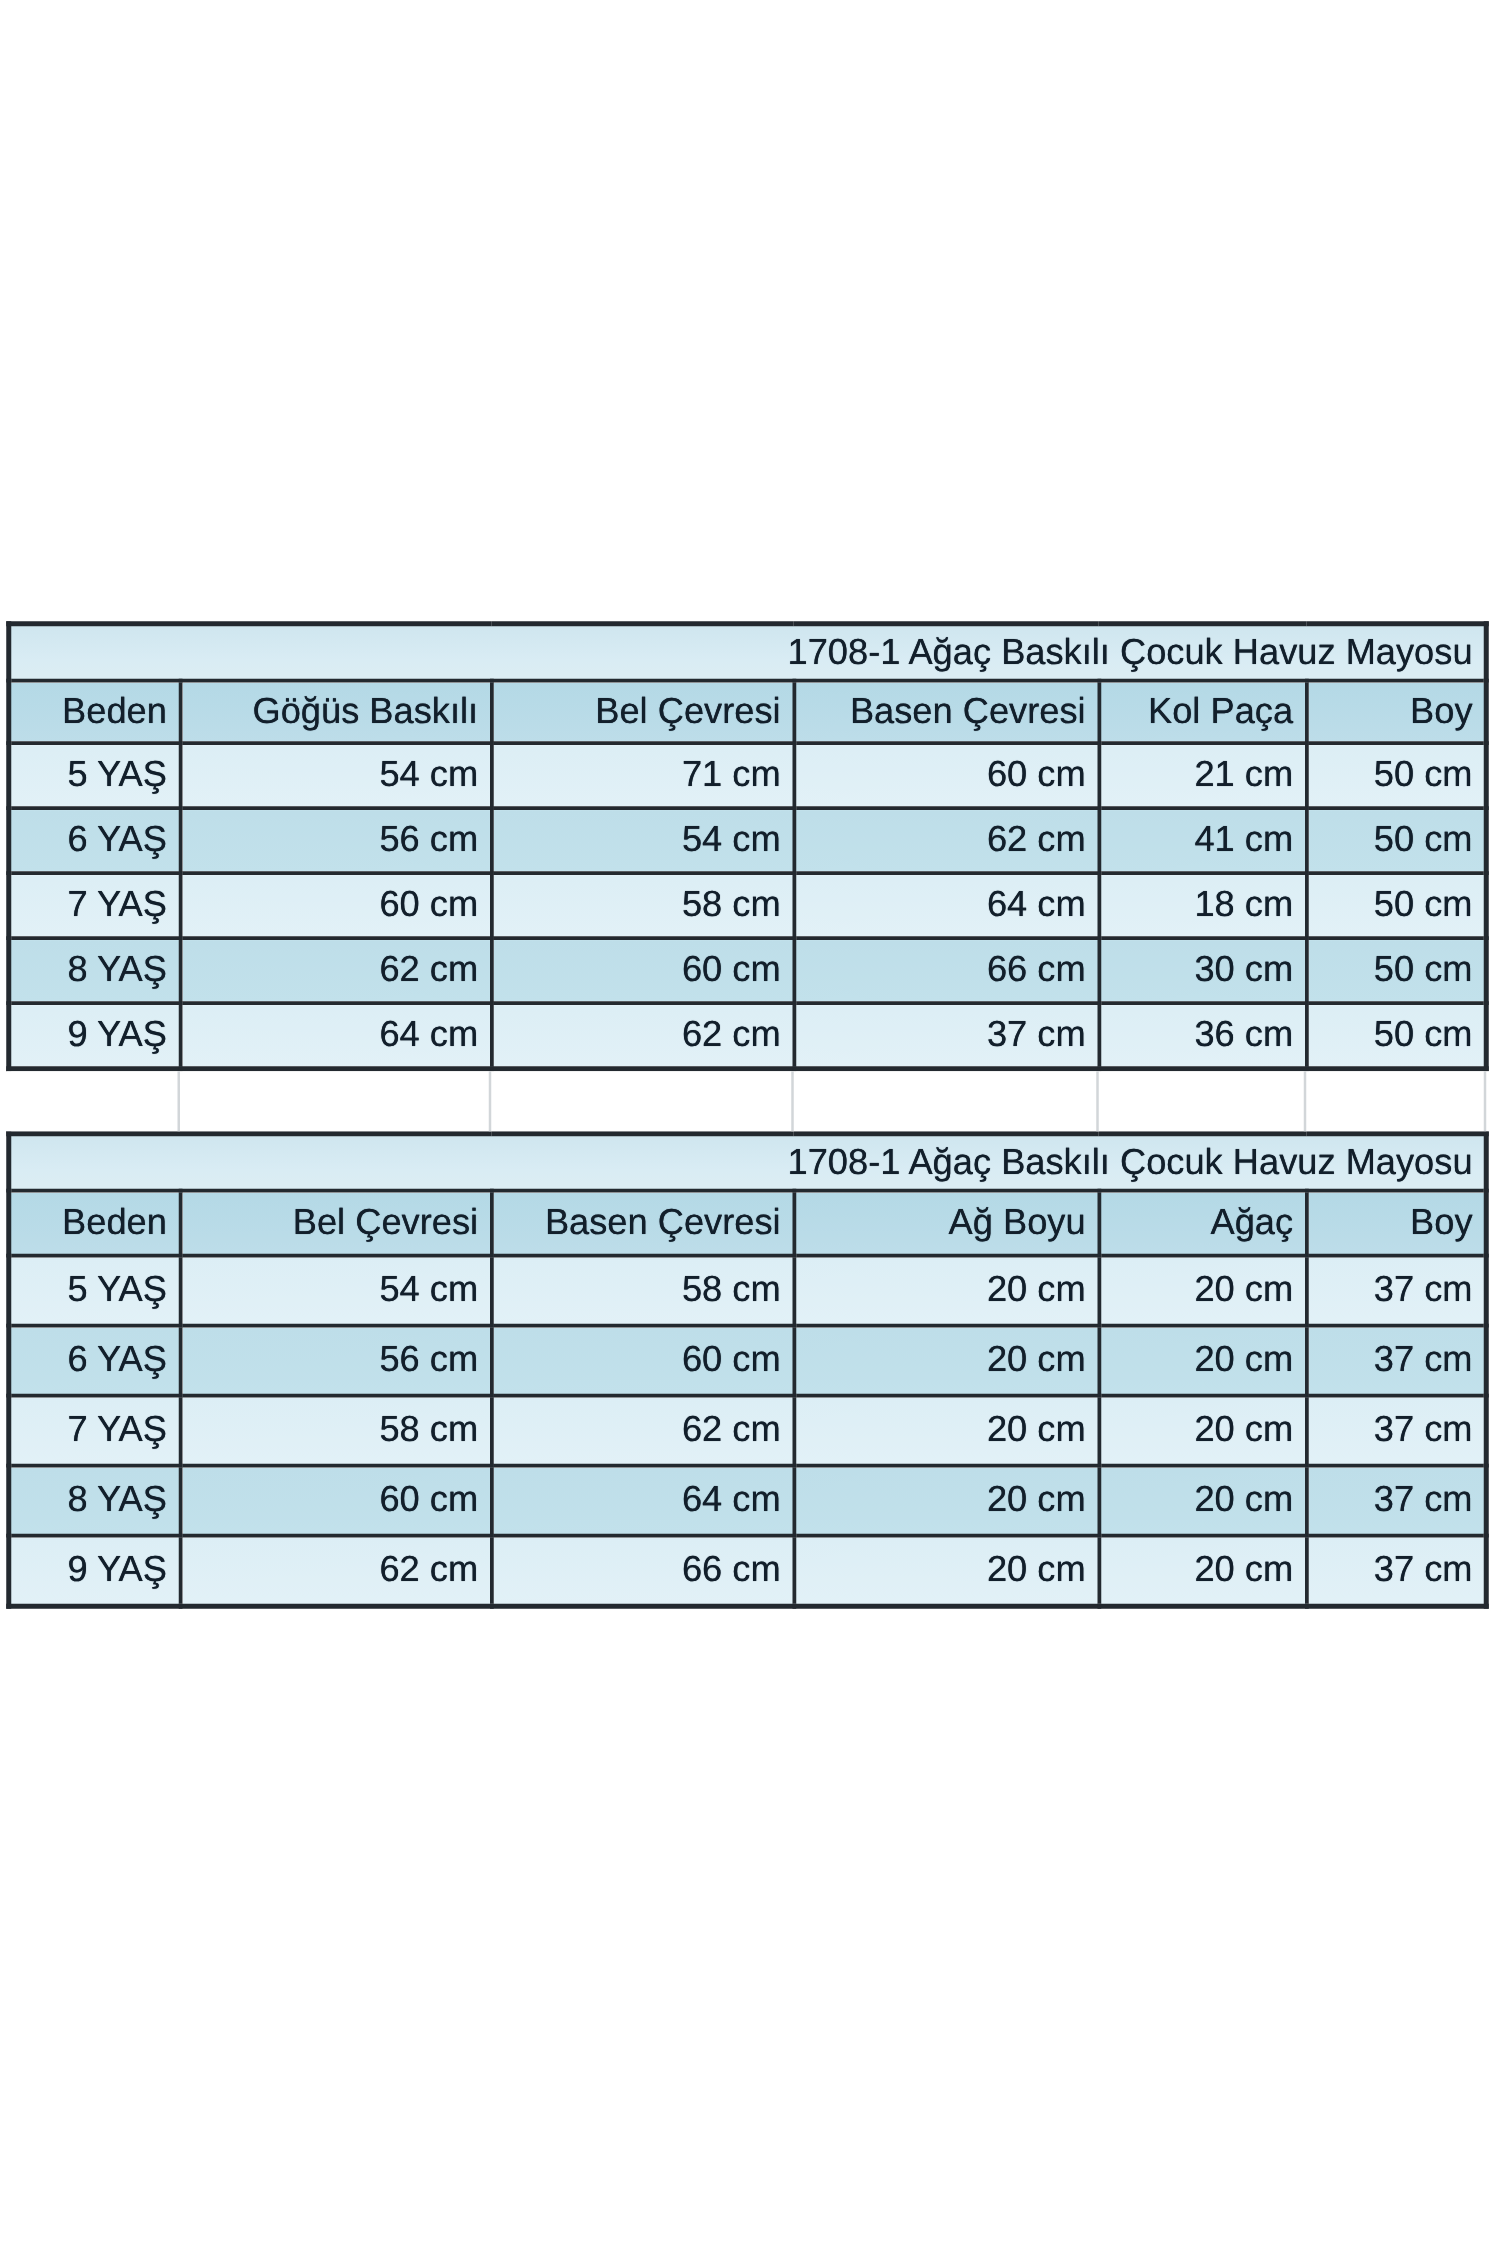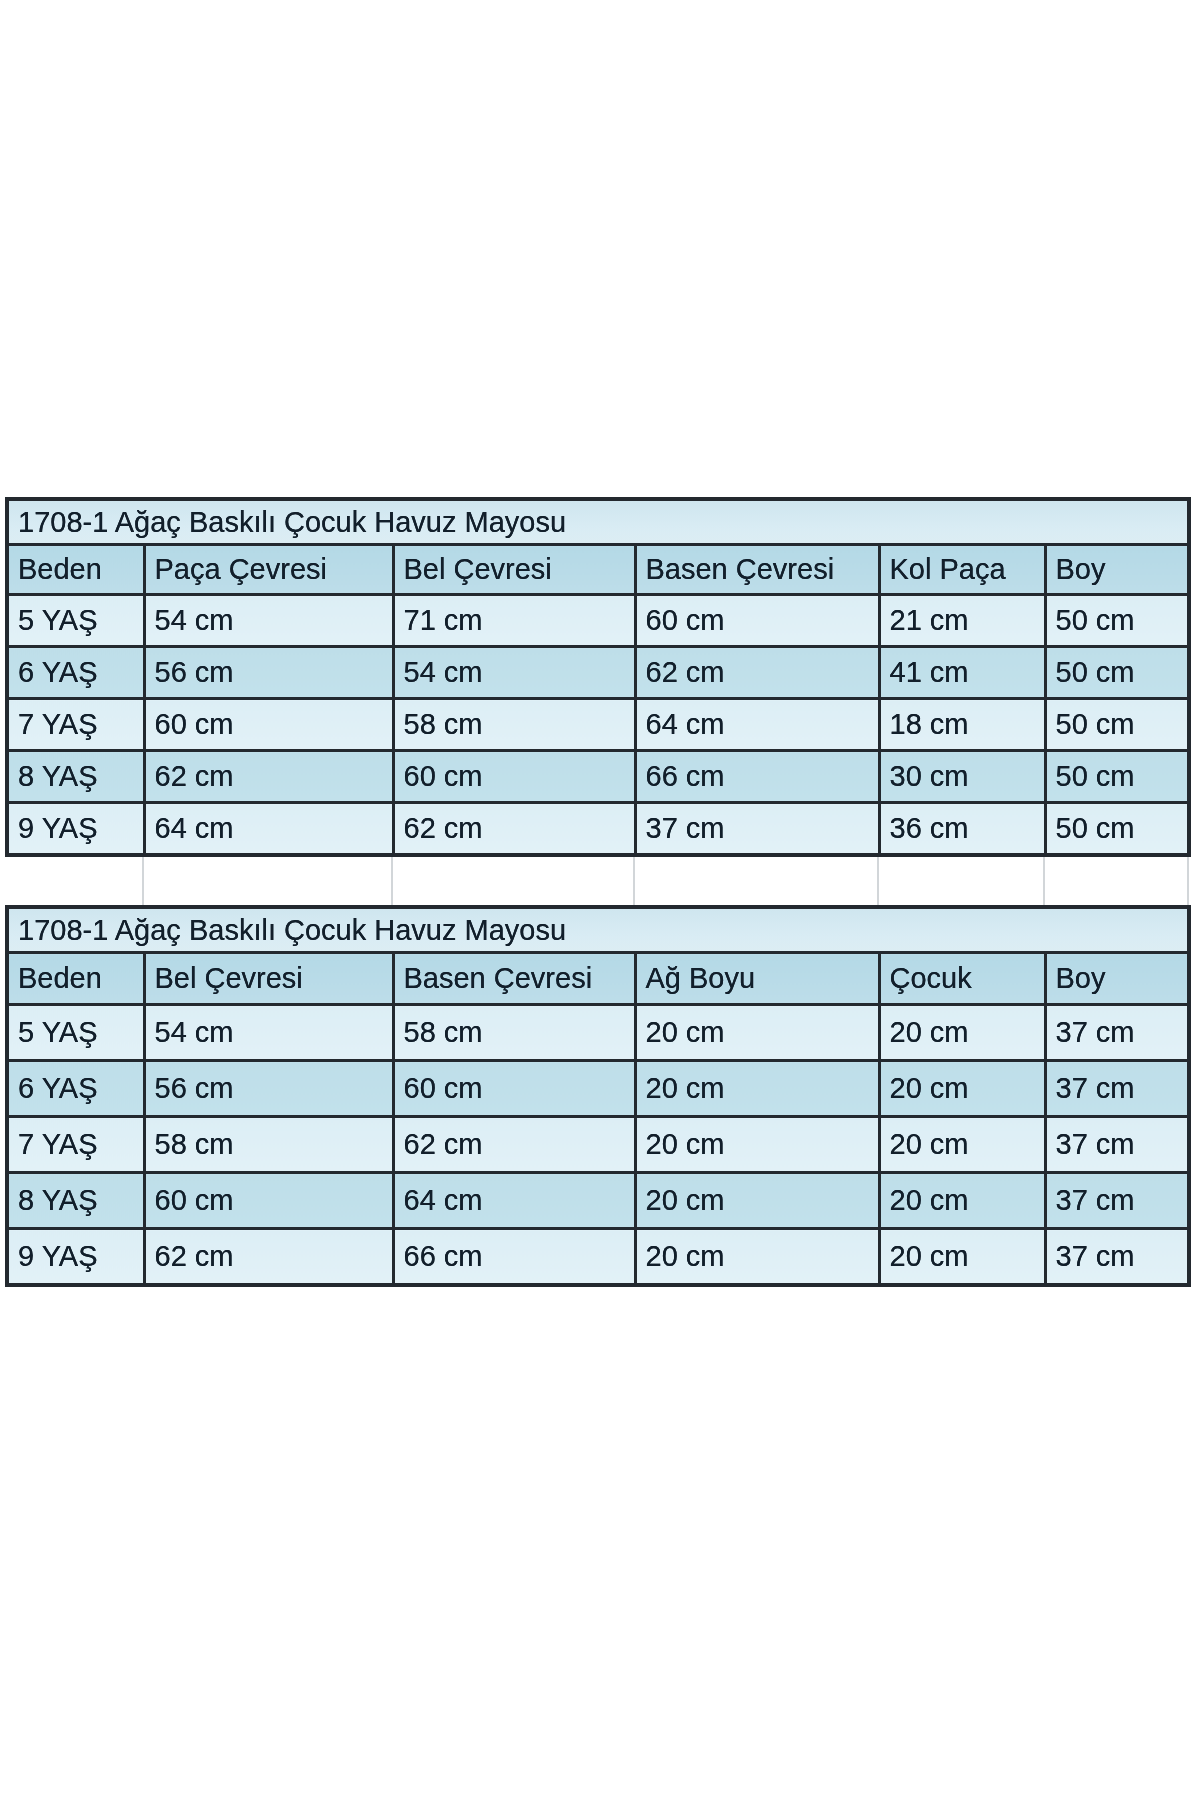"1708-1 Ağaç Baskılı Çocuk Havuz" table.size-table { text-align: none -> right }
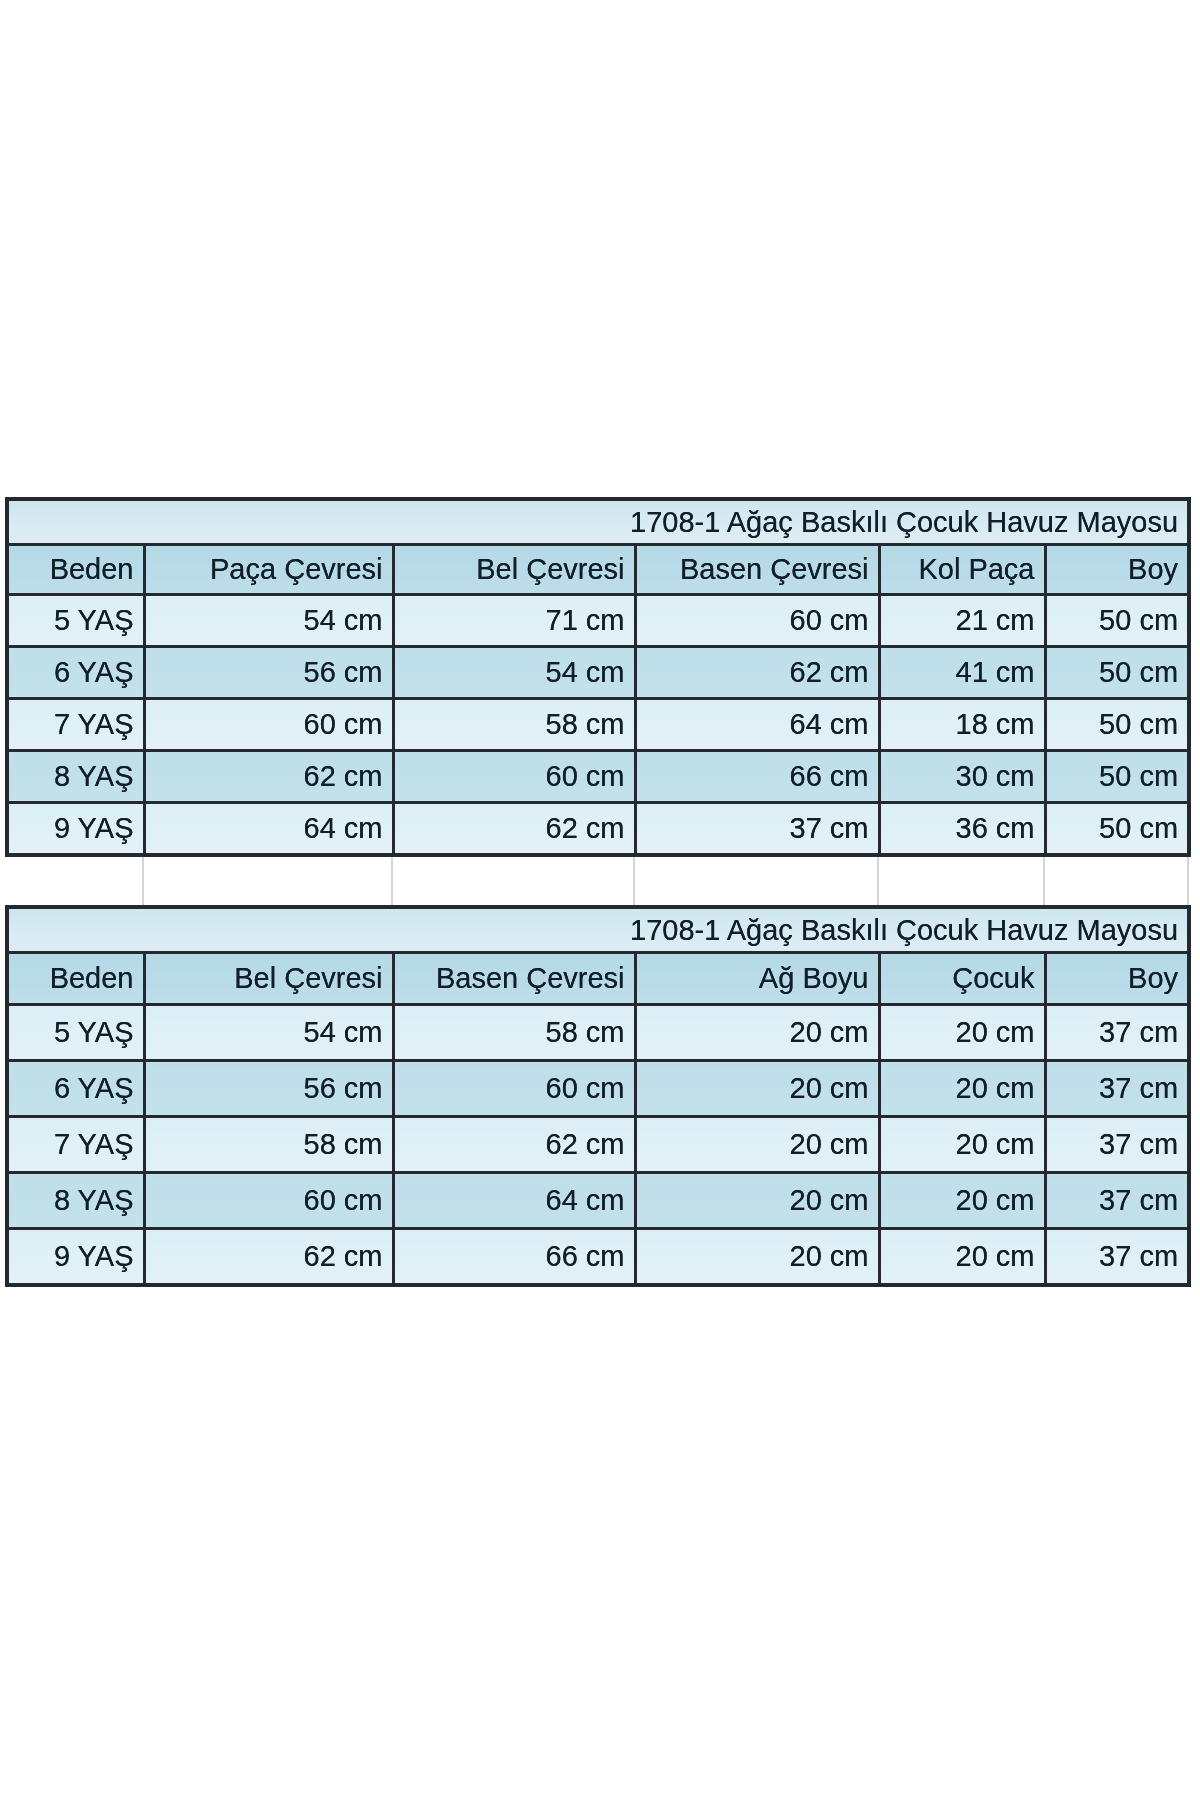"Paça Çevresi" td.header-cell { text: Paça Çevresi -> Göğüs Baskılı }
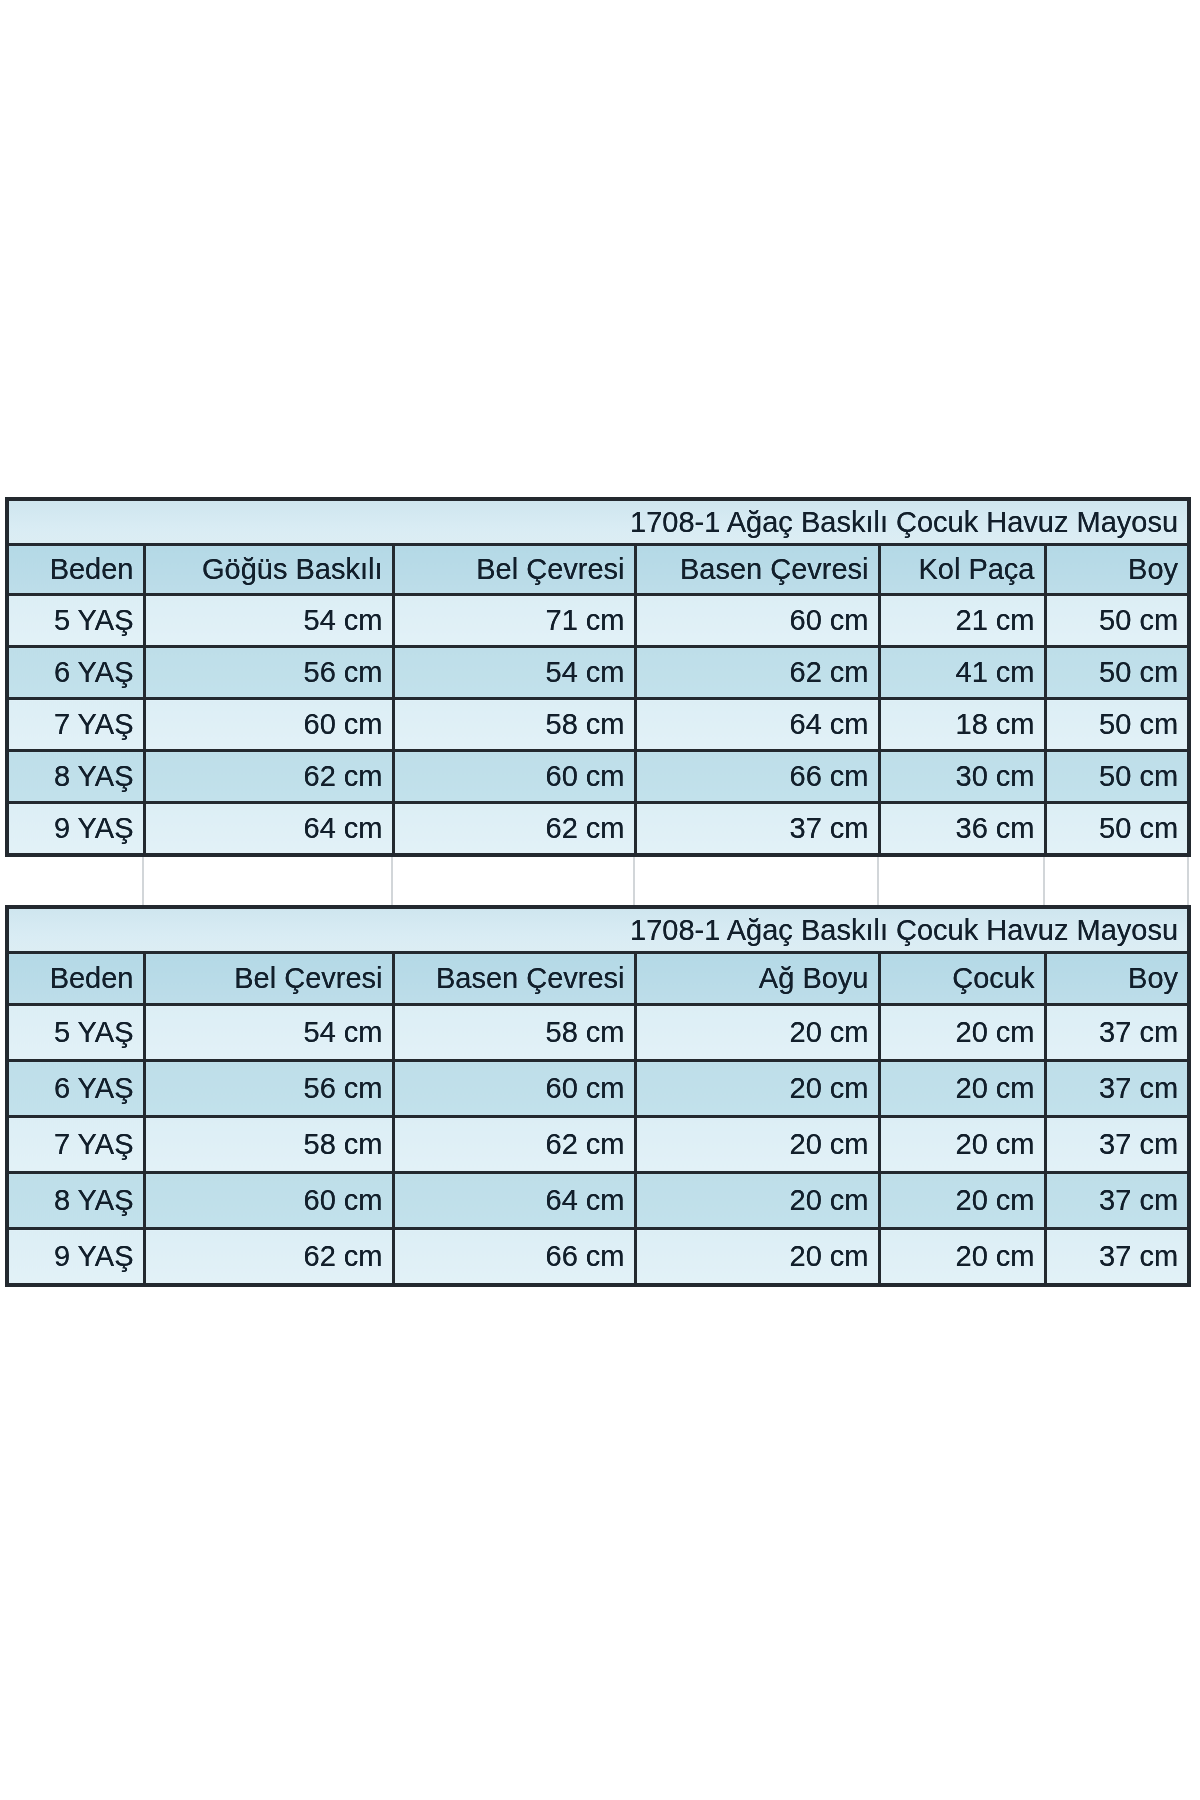"Çocuk" td.header-cell { text: Çocuk -> Ağaç }
